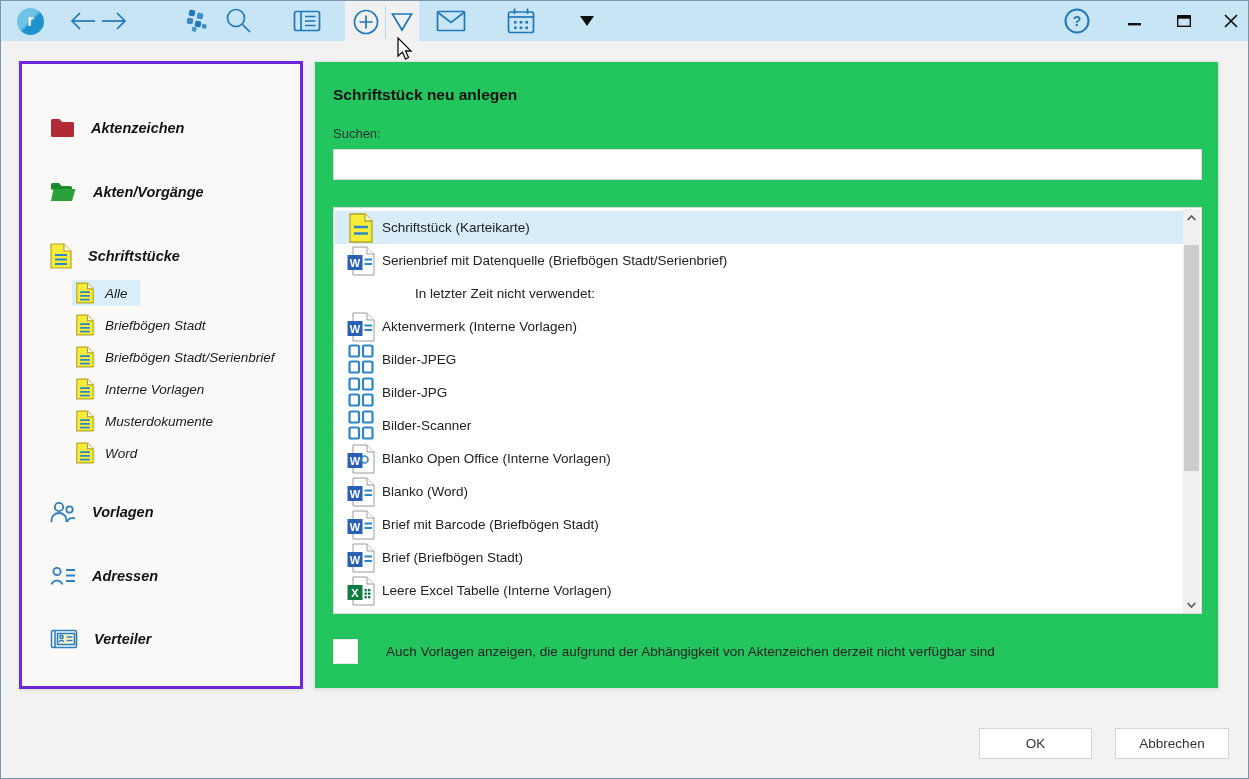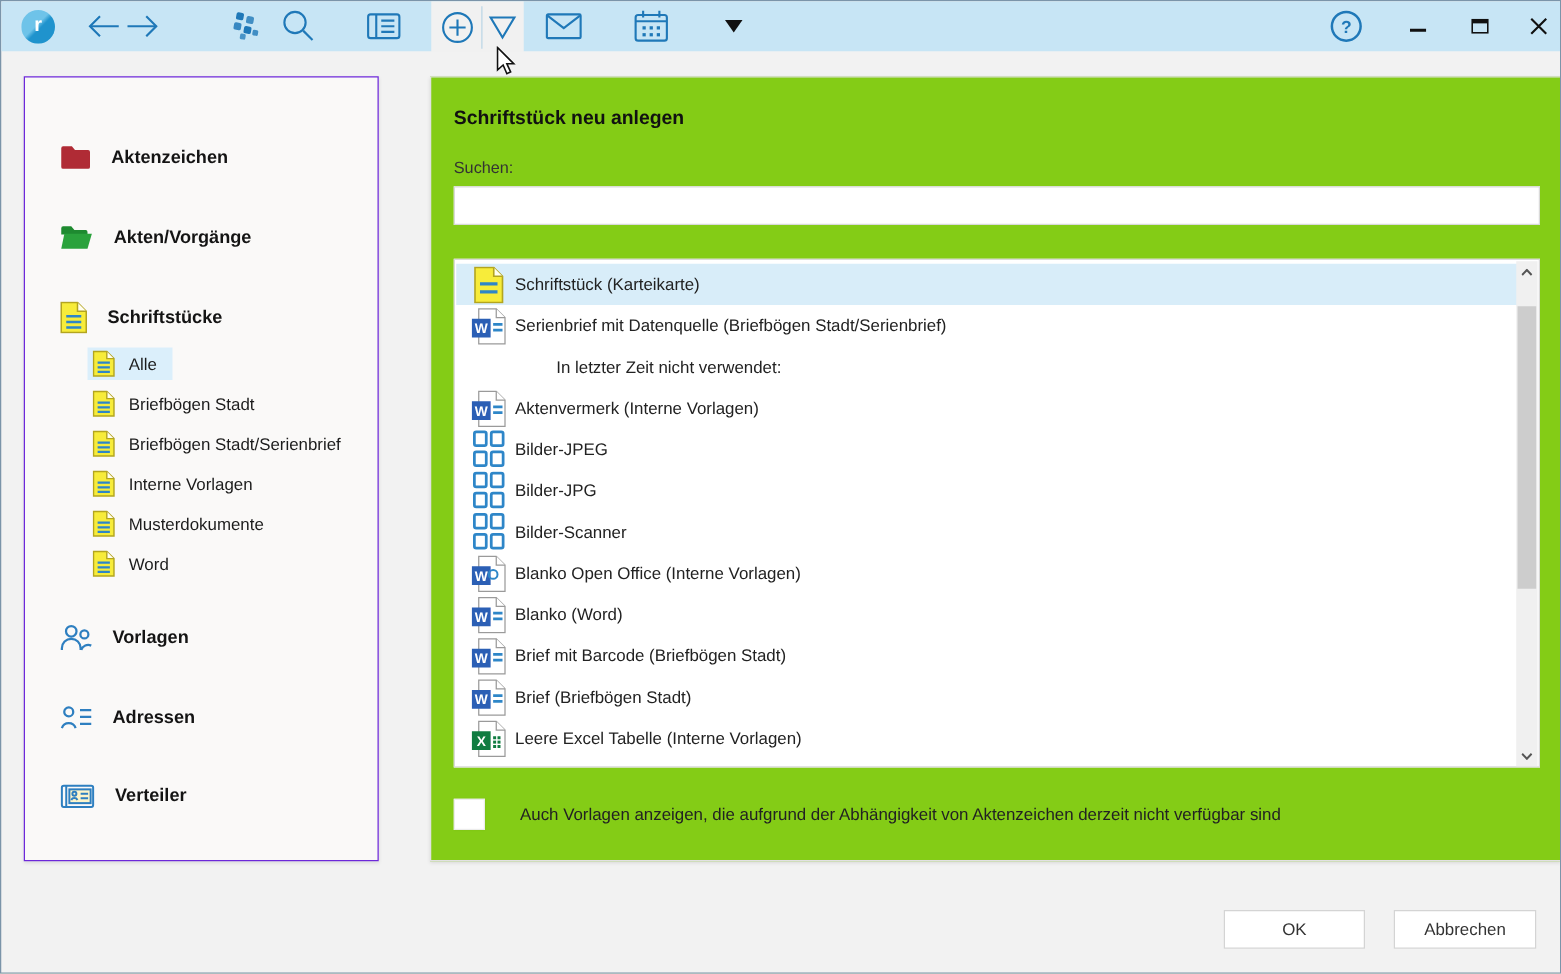"Schriftstück neu anlegen" .main-card { background: #84cc16 -> #22c55e; left: 343px -> 313px }
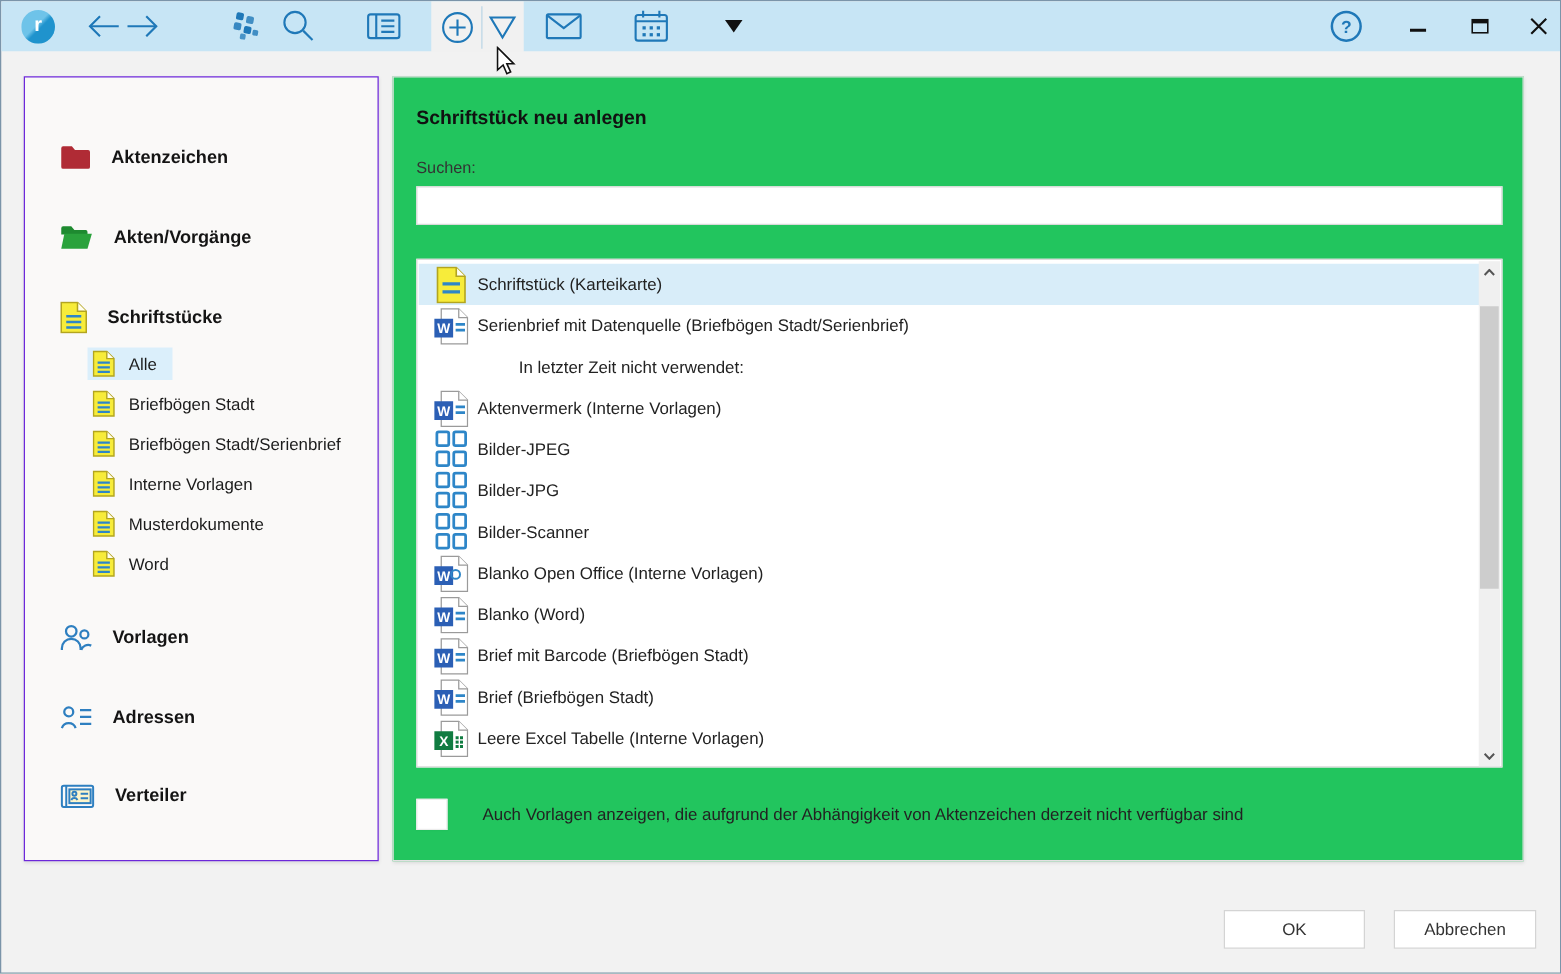"Aktenzeichen" .sidebar { border: 1px solid #6d28d9 -> 3px solid #6d28d9; font-style: none -> italic }
